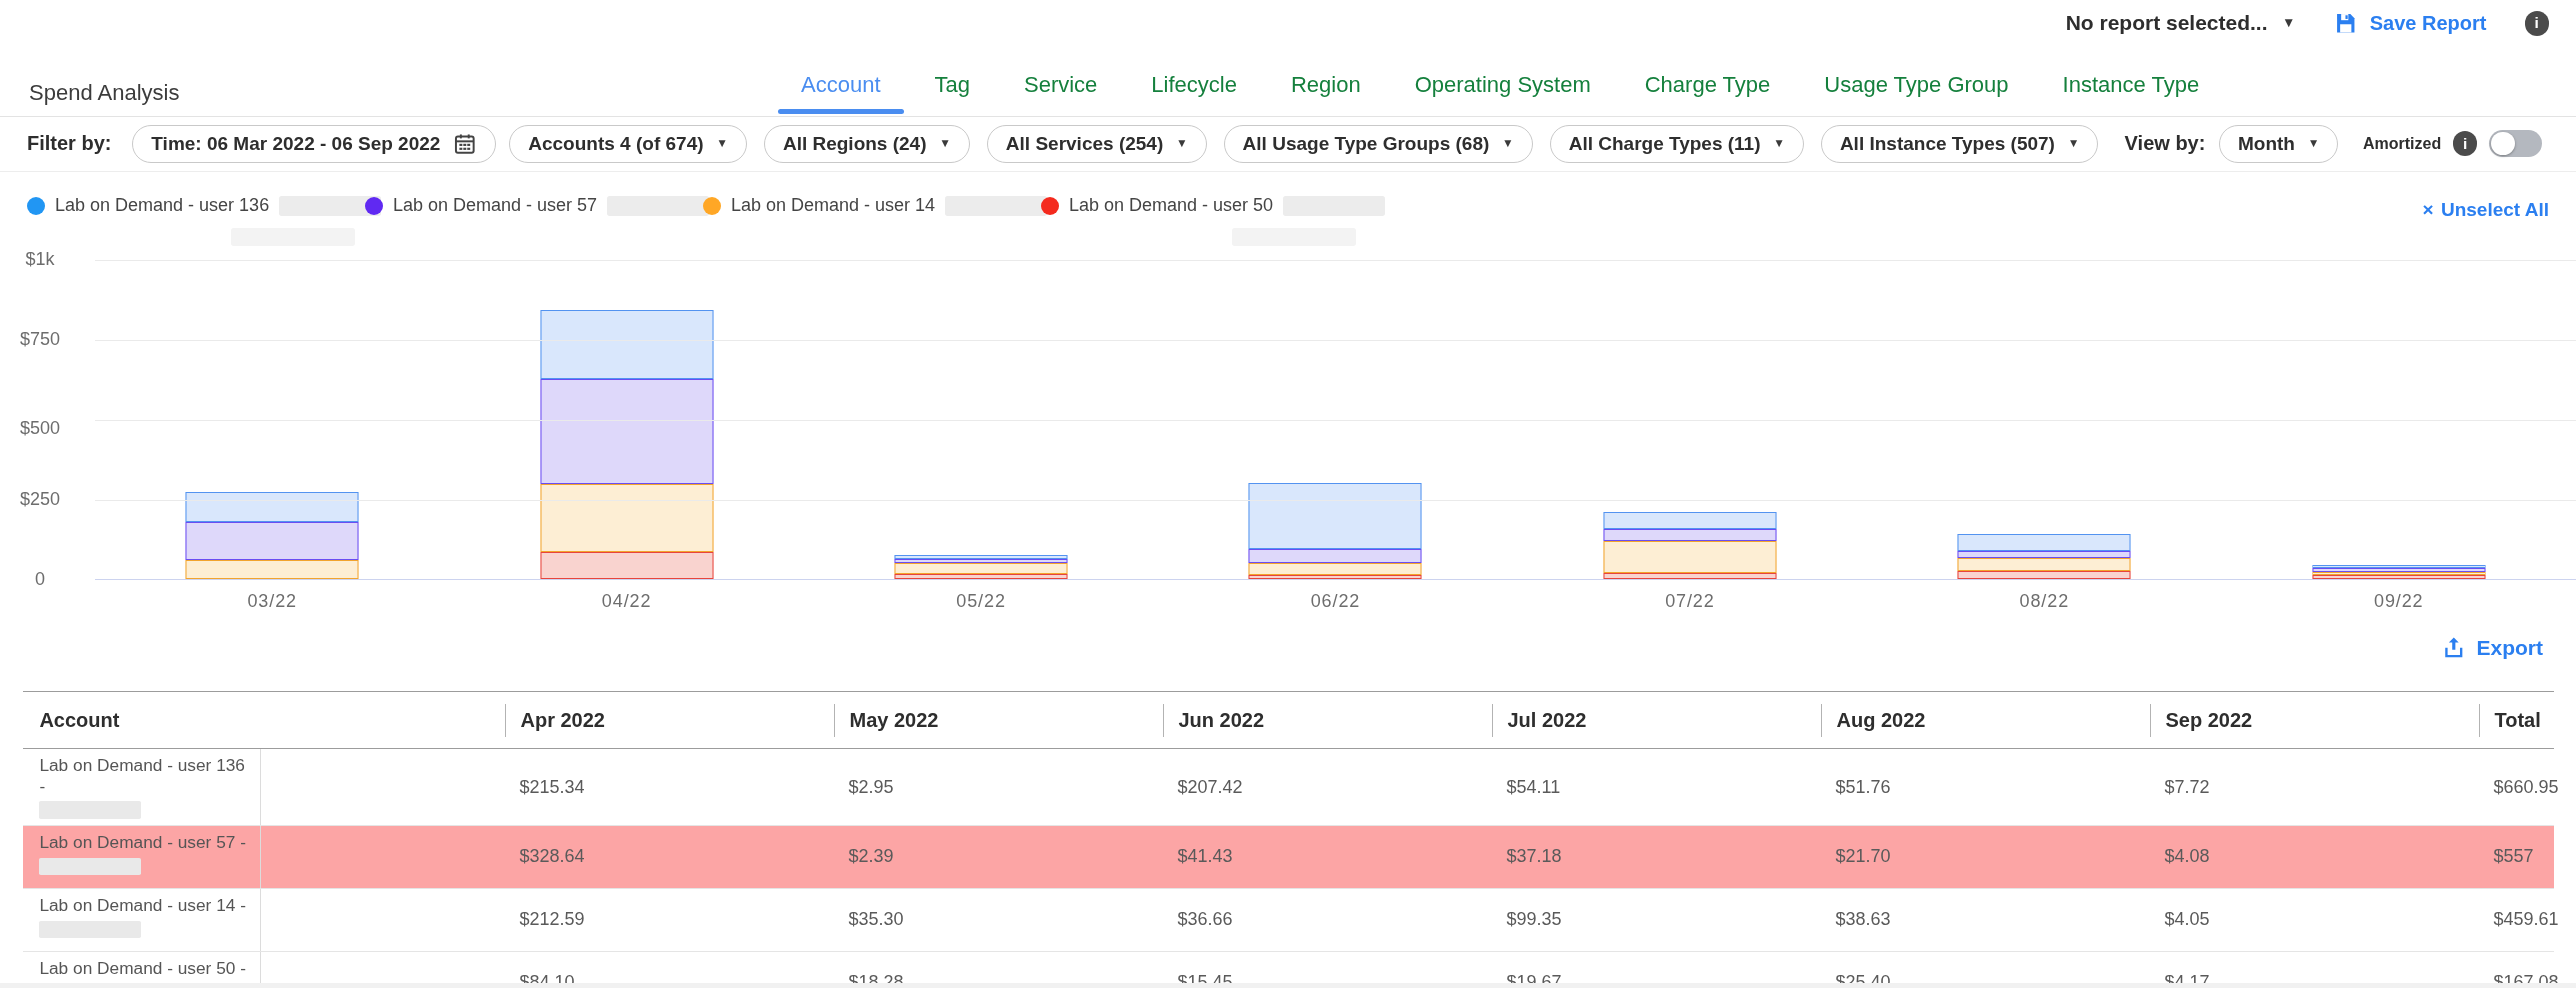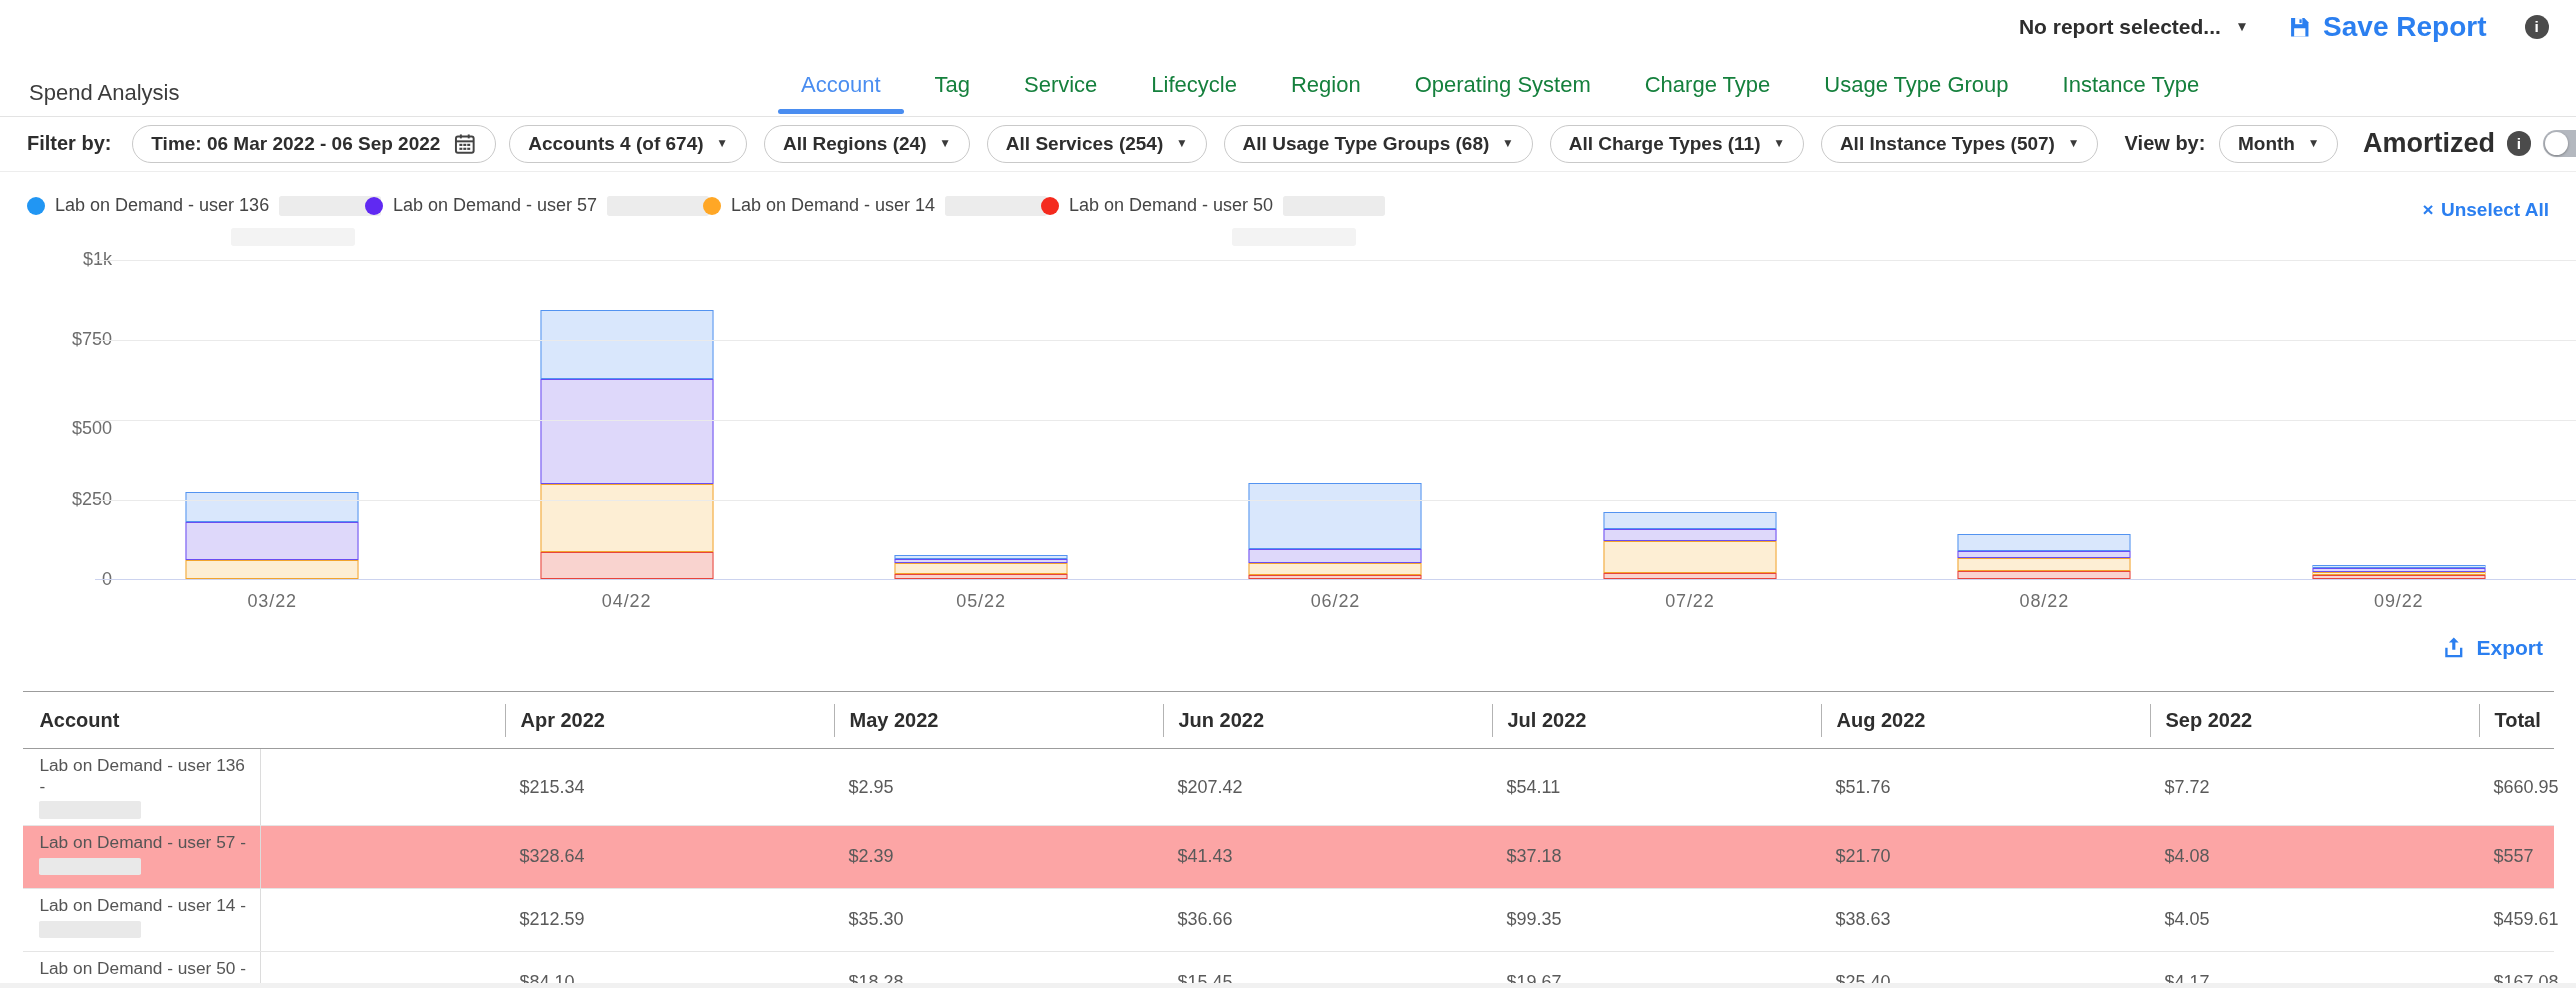"Save Report" .save-report { font-size: 28px -> 20px }
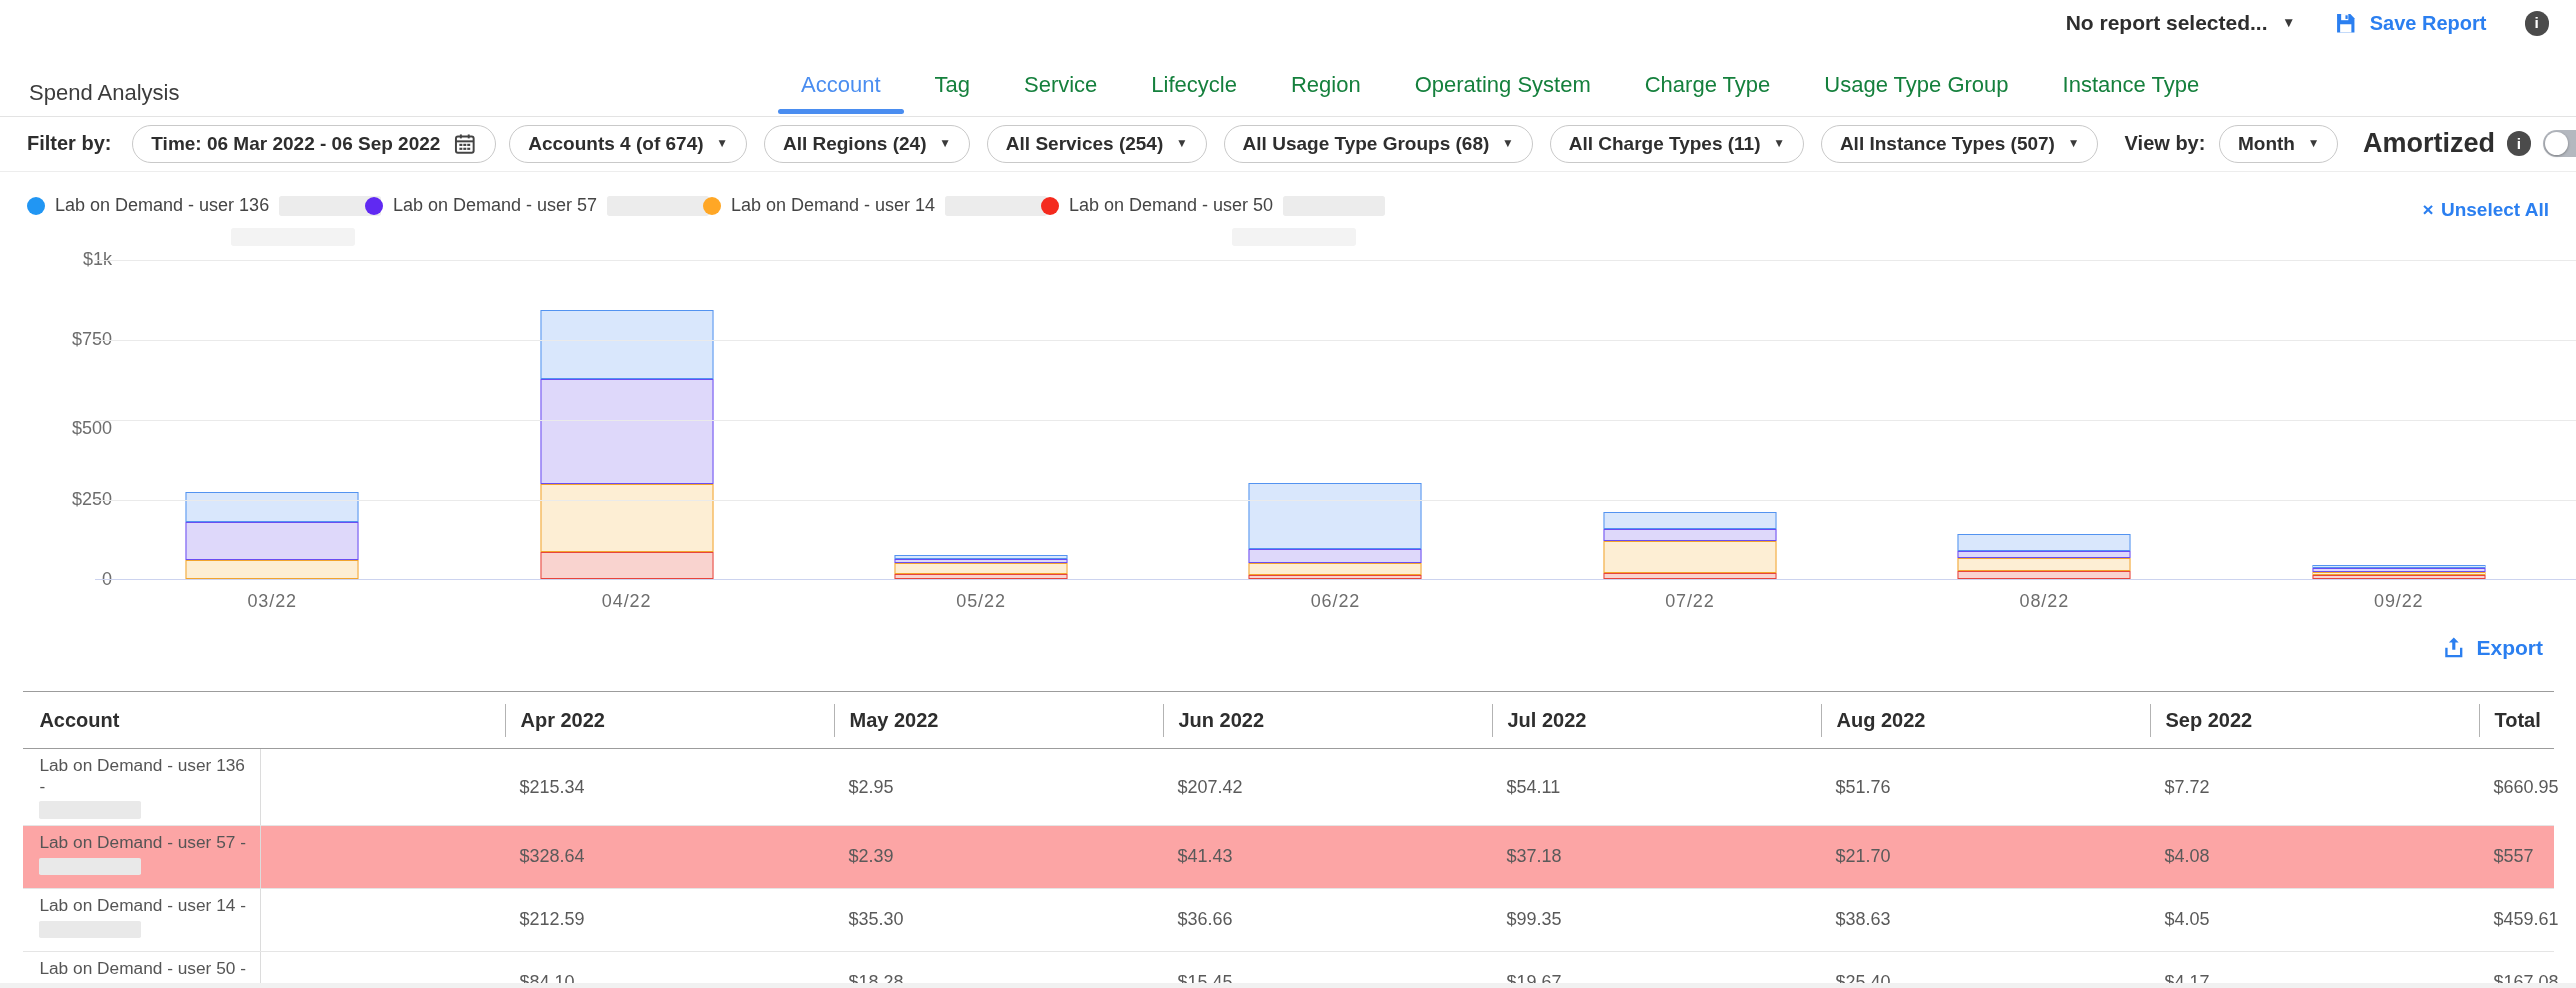"Amortized" .amortized-label { font-size: 27px -> 16px }
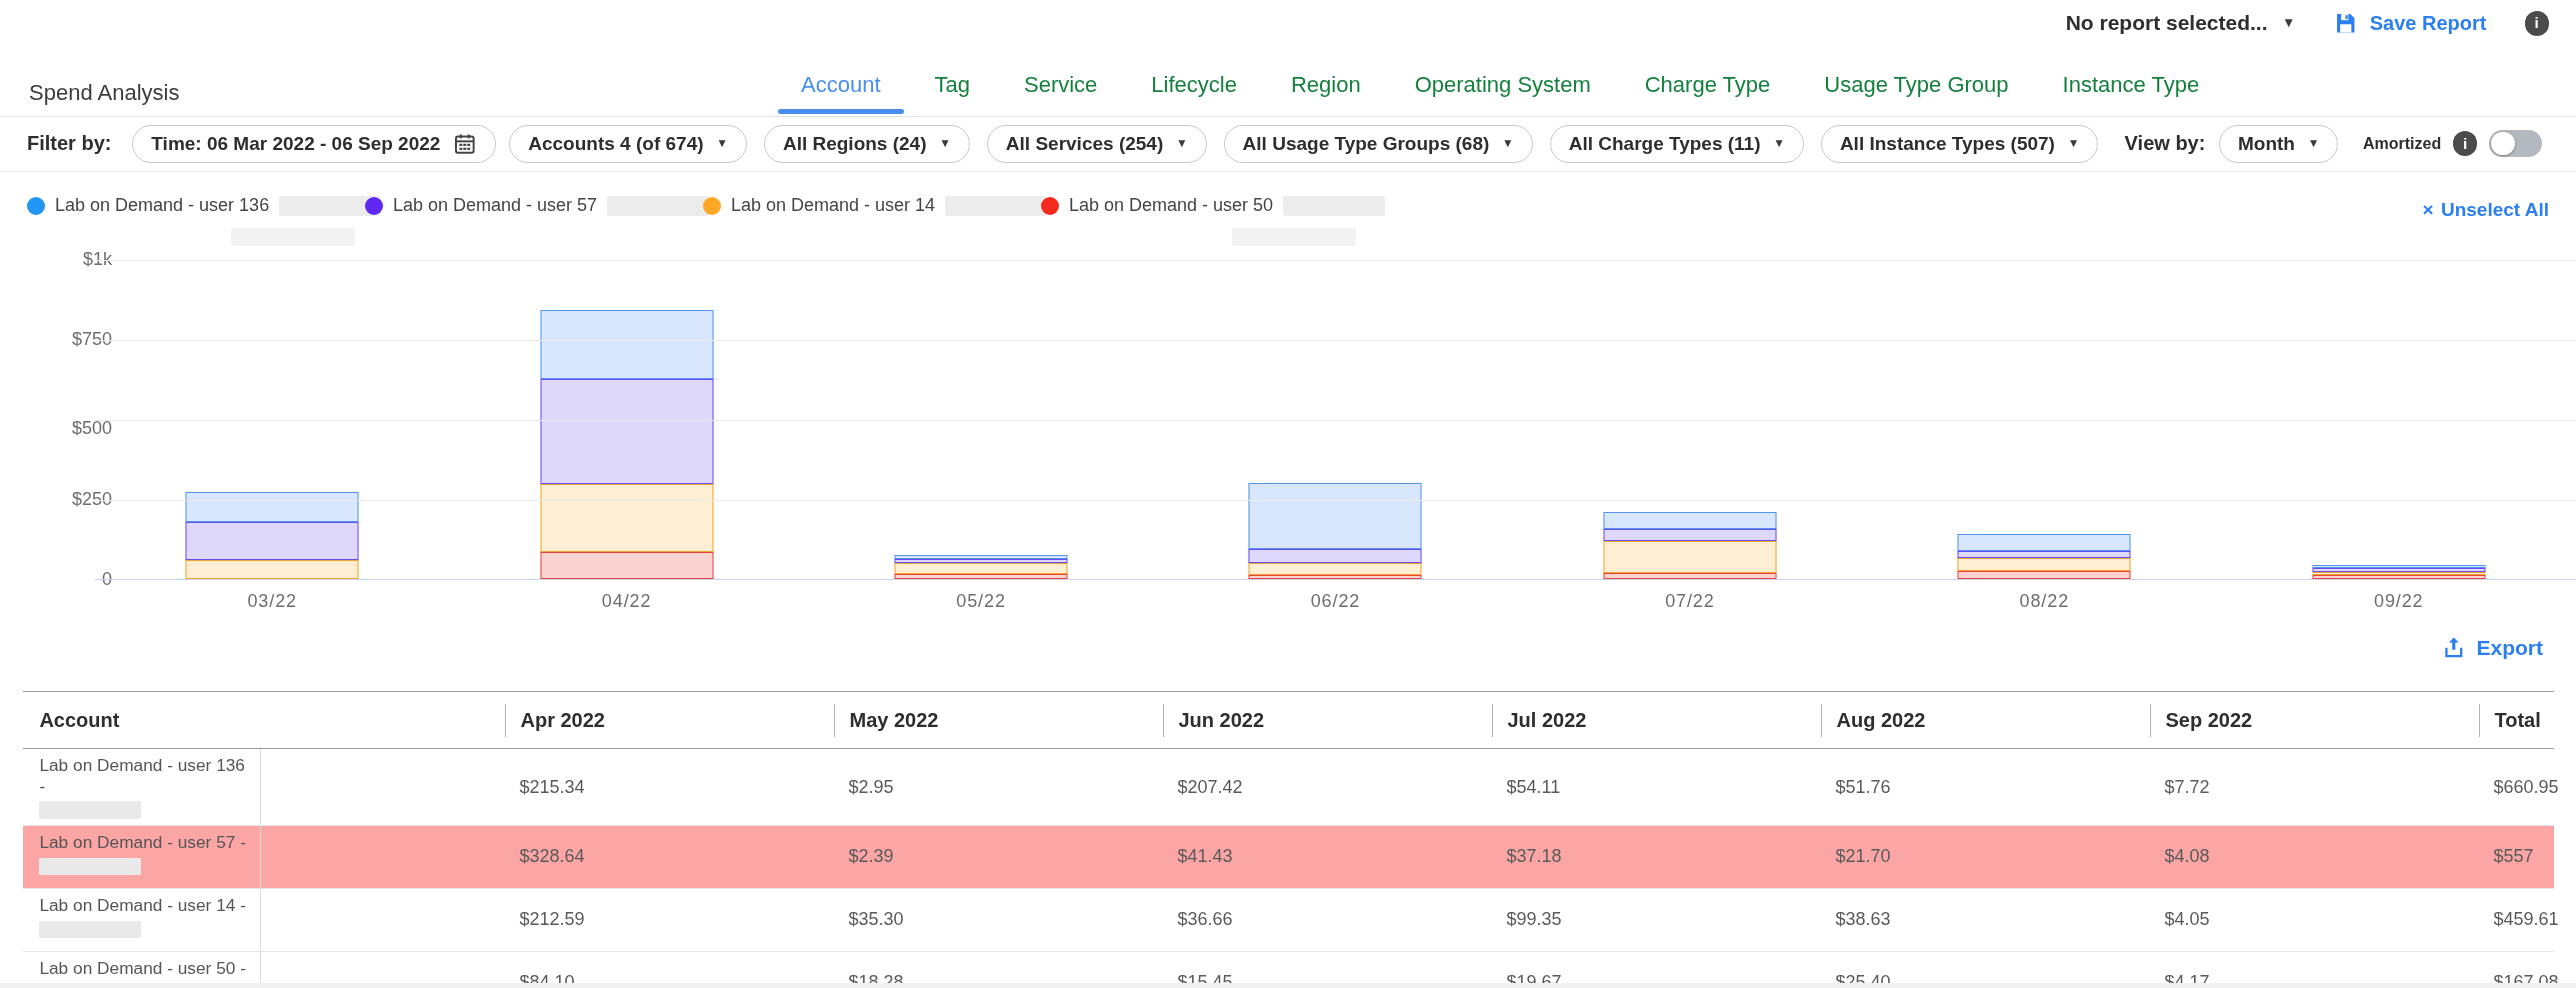"$1k" .ylabel { padding-left: 32px -> none; text-align: right -> center }
